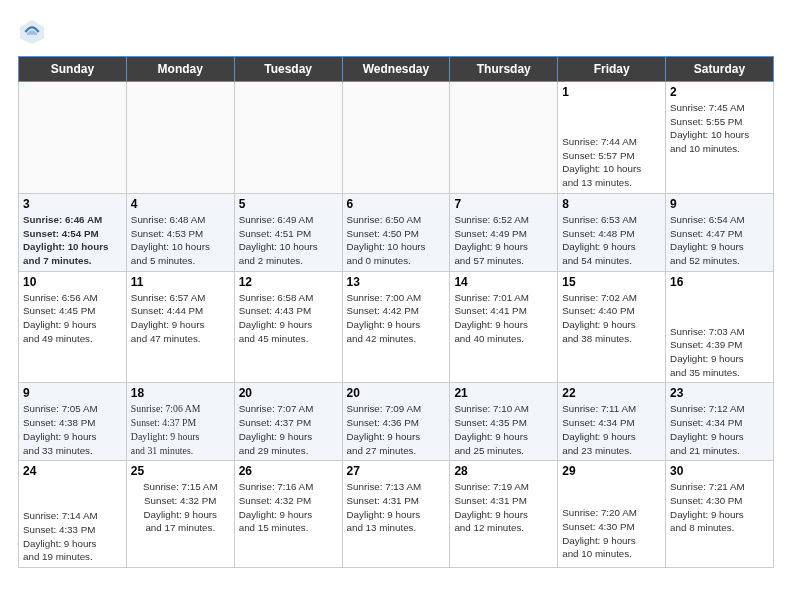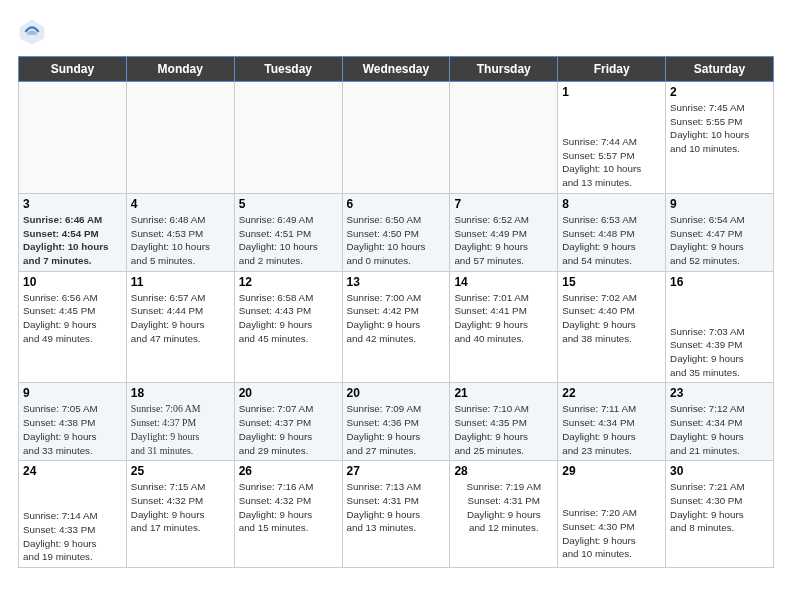"Sunrise: 7:15 AM" div.day-info { text-align: none -> center }
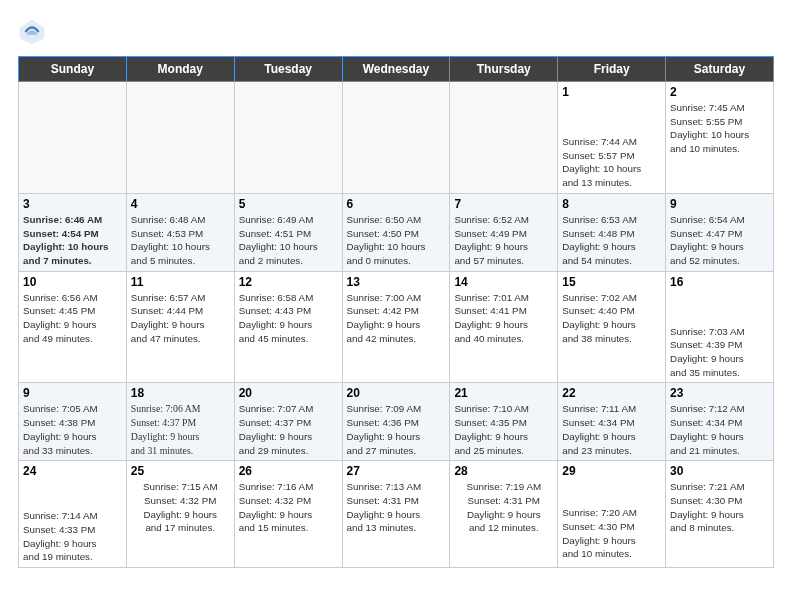"Sunrise: 7:19 AM" div.day-info { text-align: center -> none }
